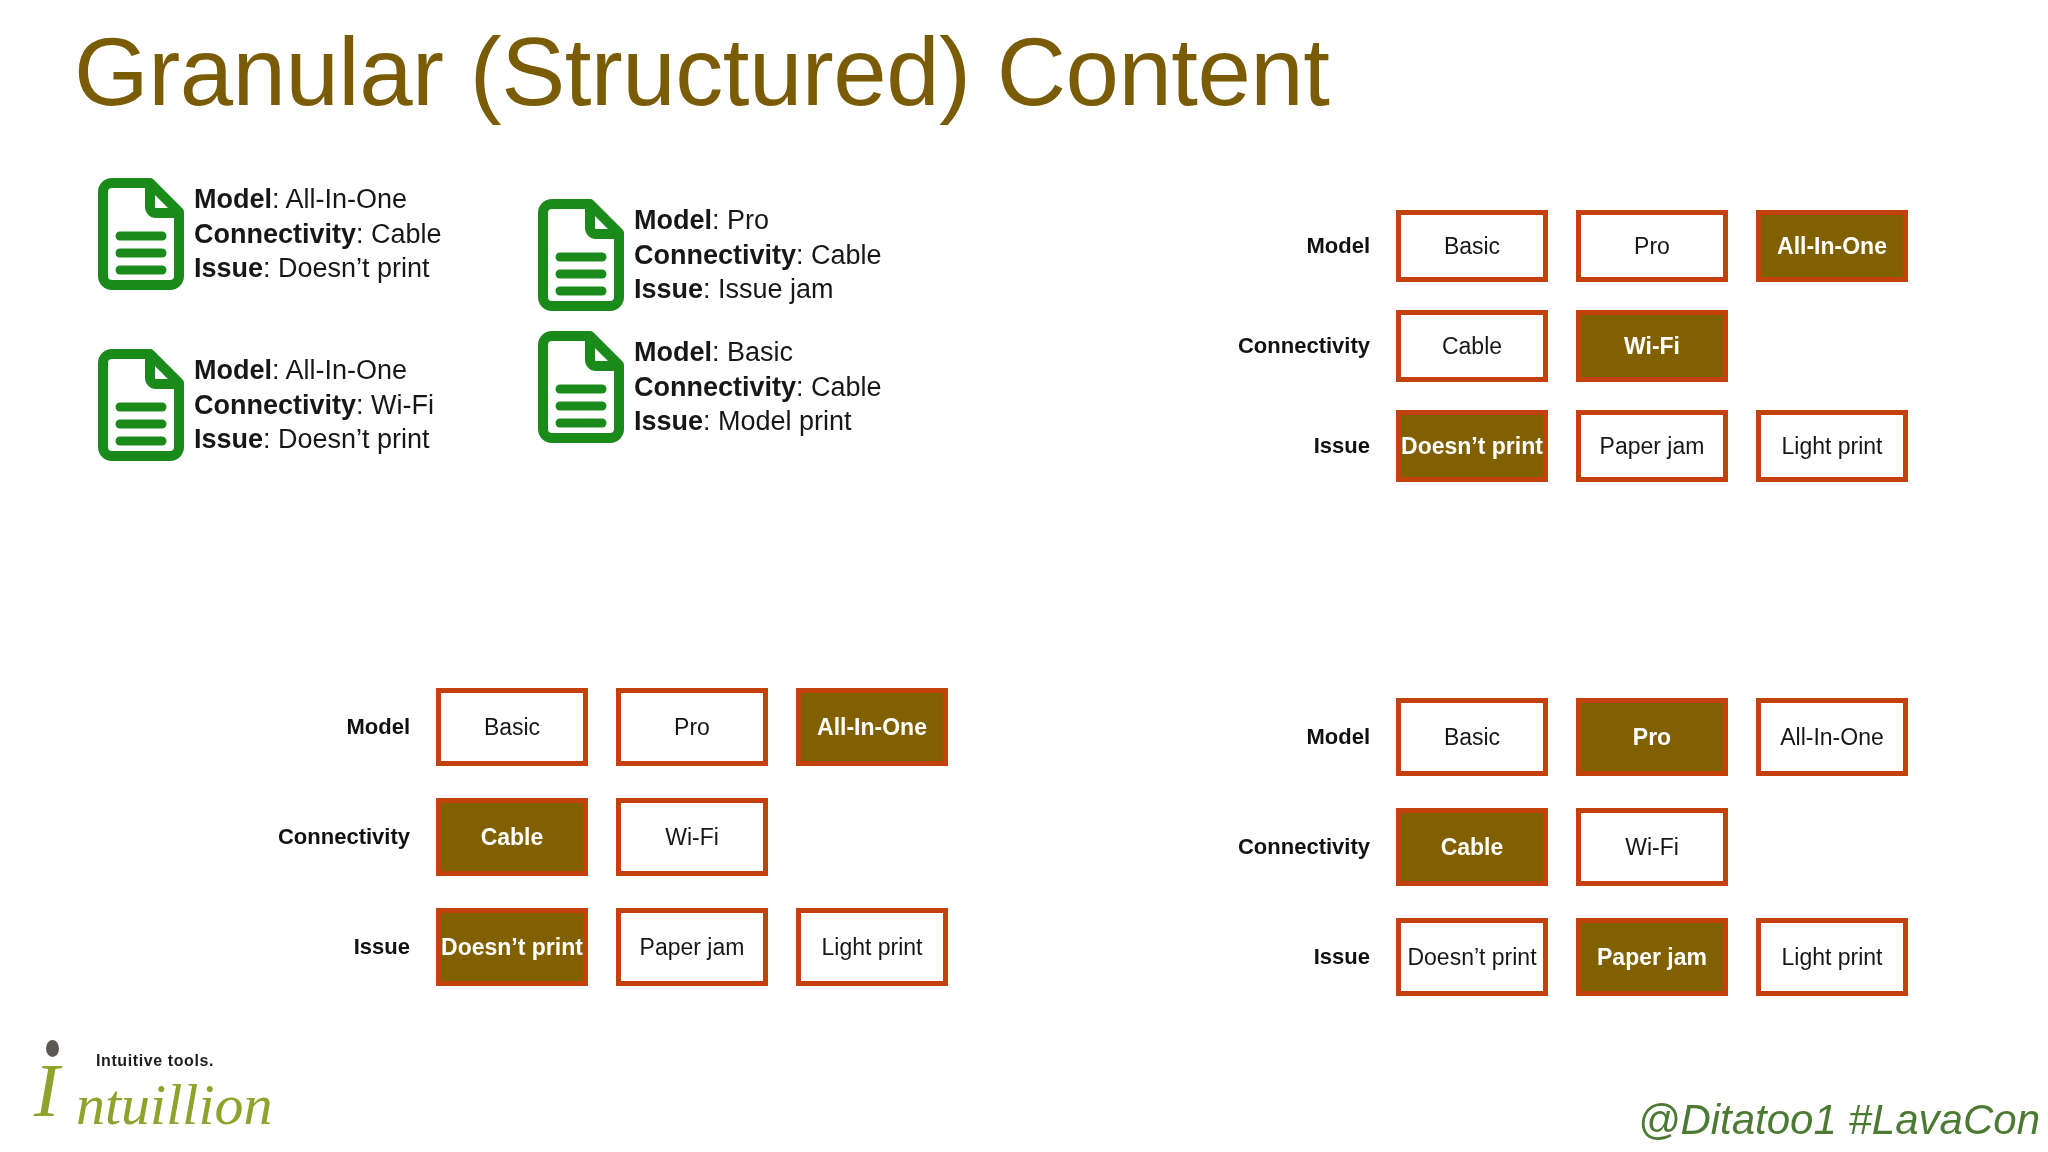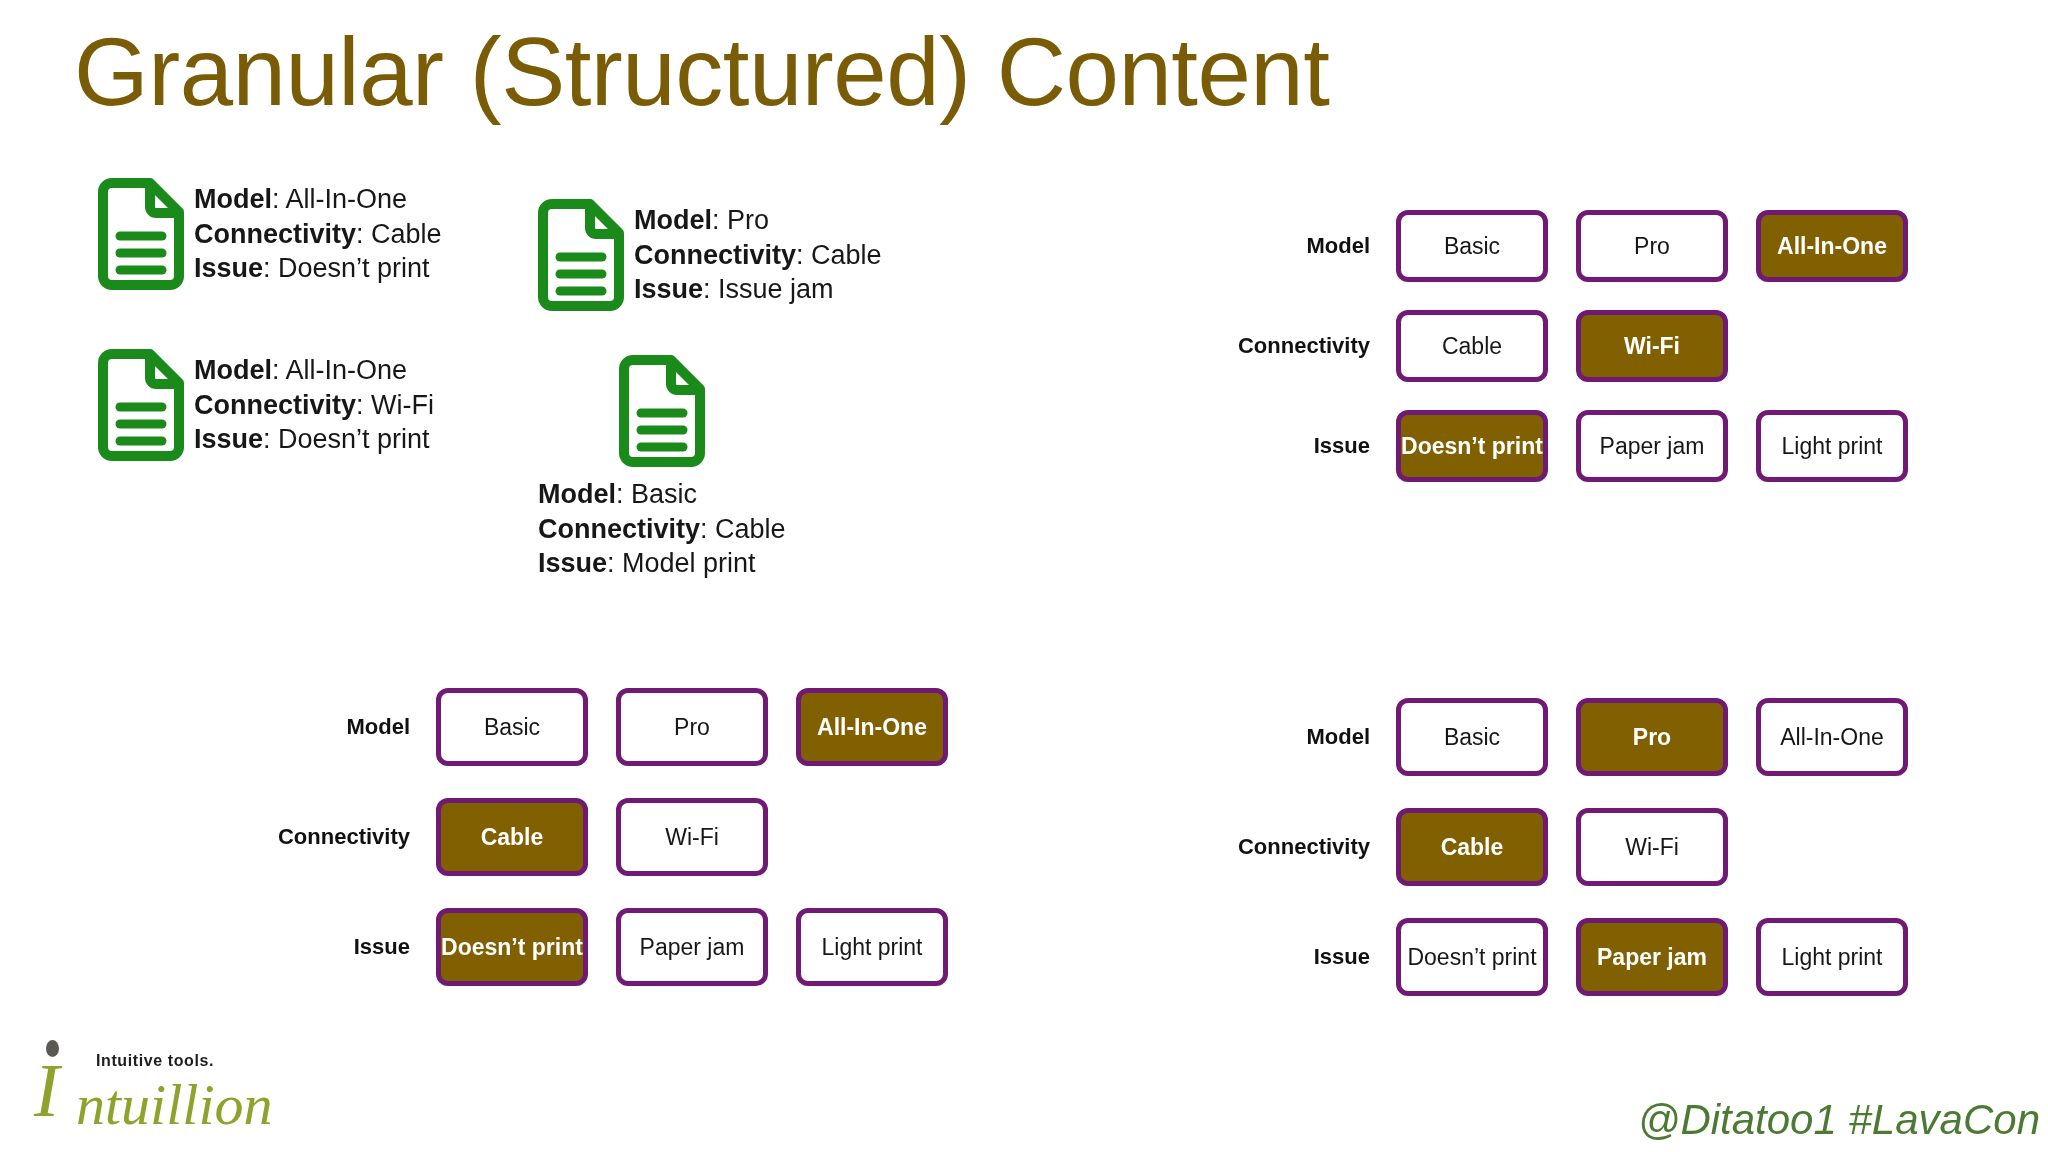"Basic" .pill { border: 5px solid #701a75 -> 5px solid #c2410c; border-radius: 12px -> 0 }
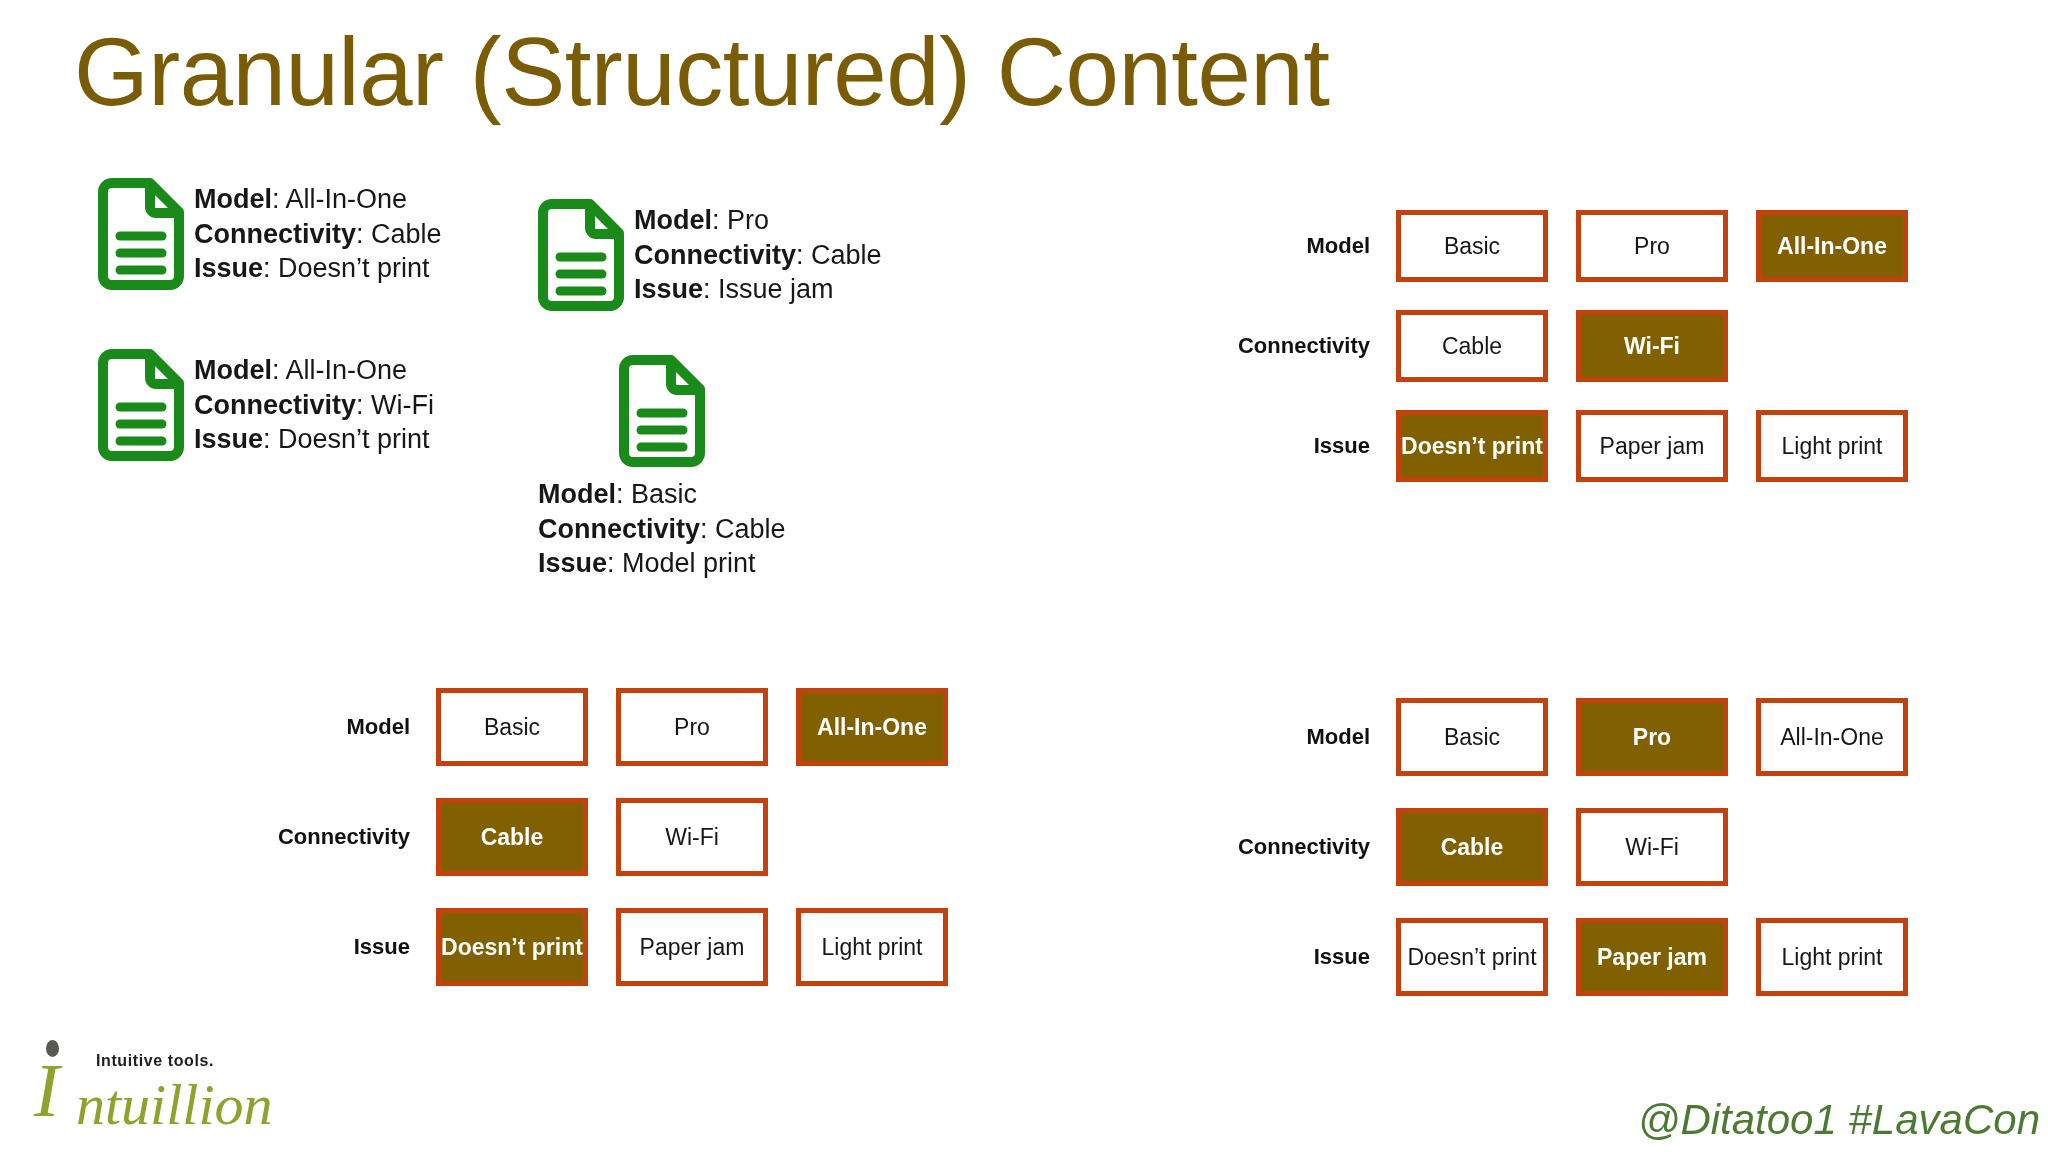"Model: Basic" #doc-card-4 { flex-direction: column -> none; top: 355px -> 331px }
